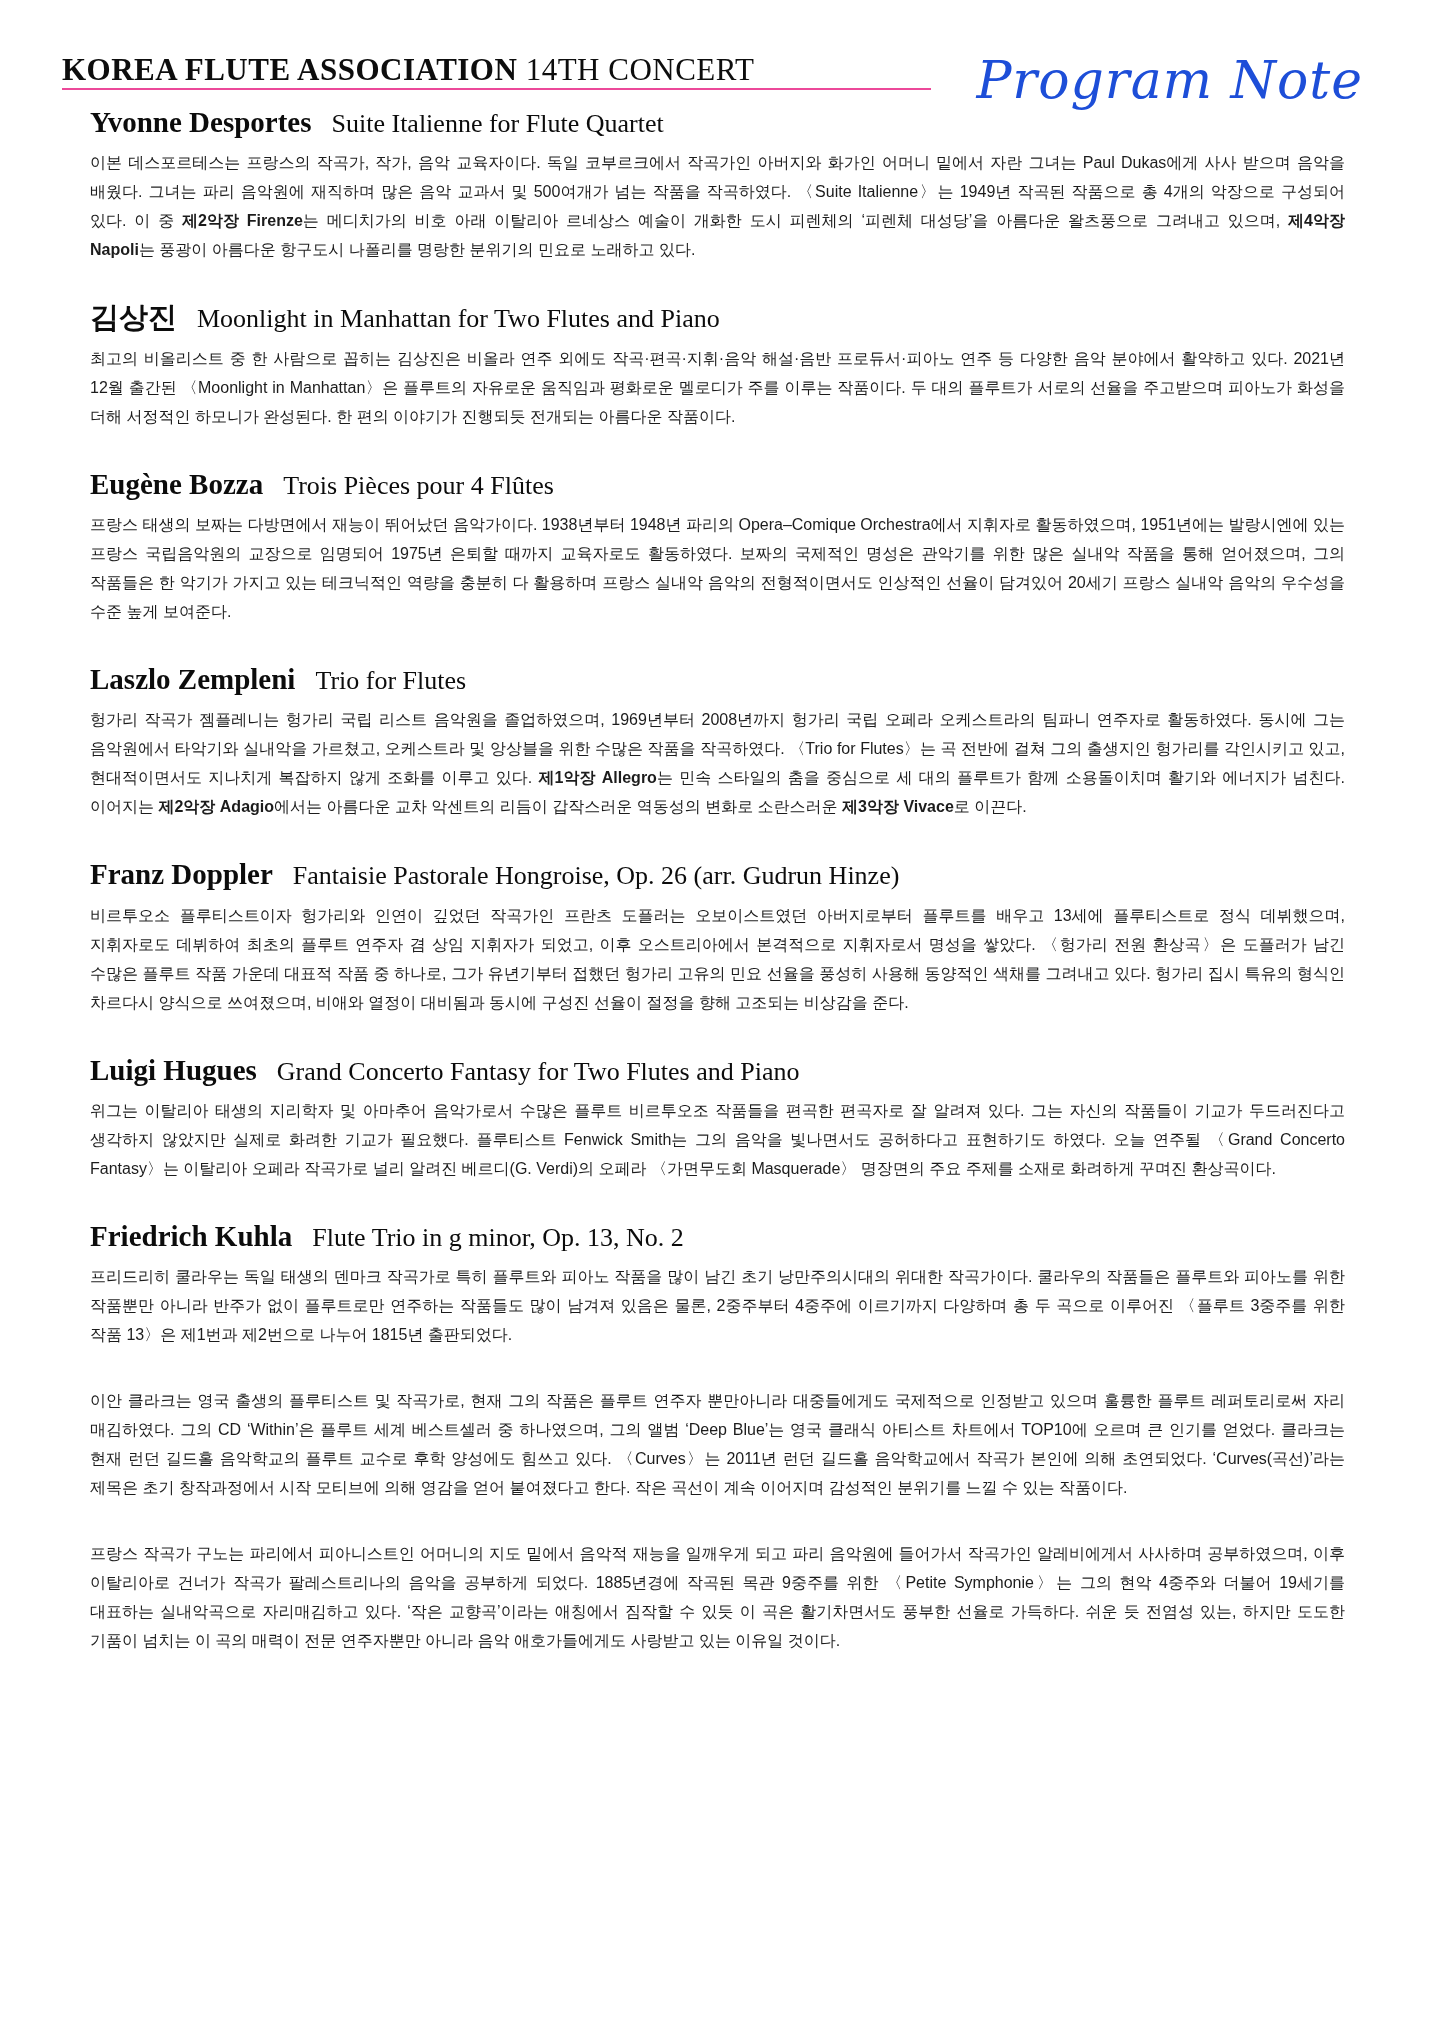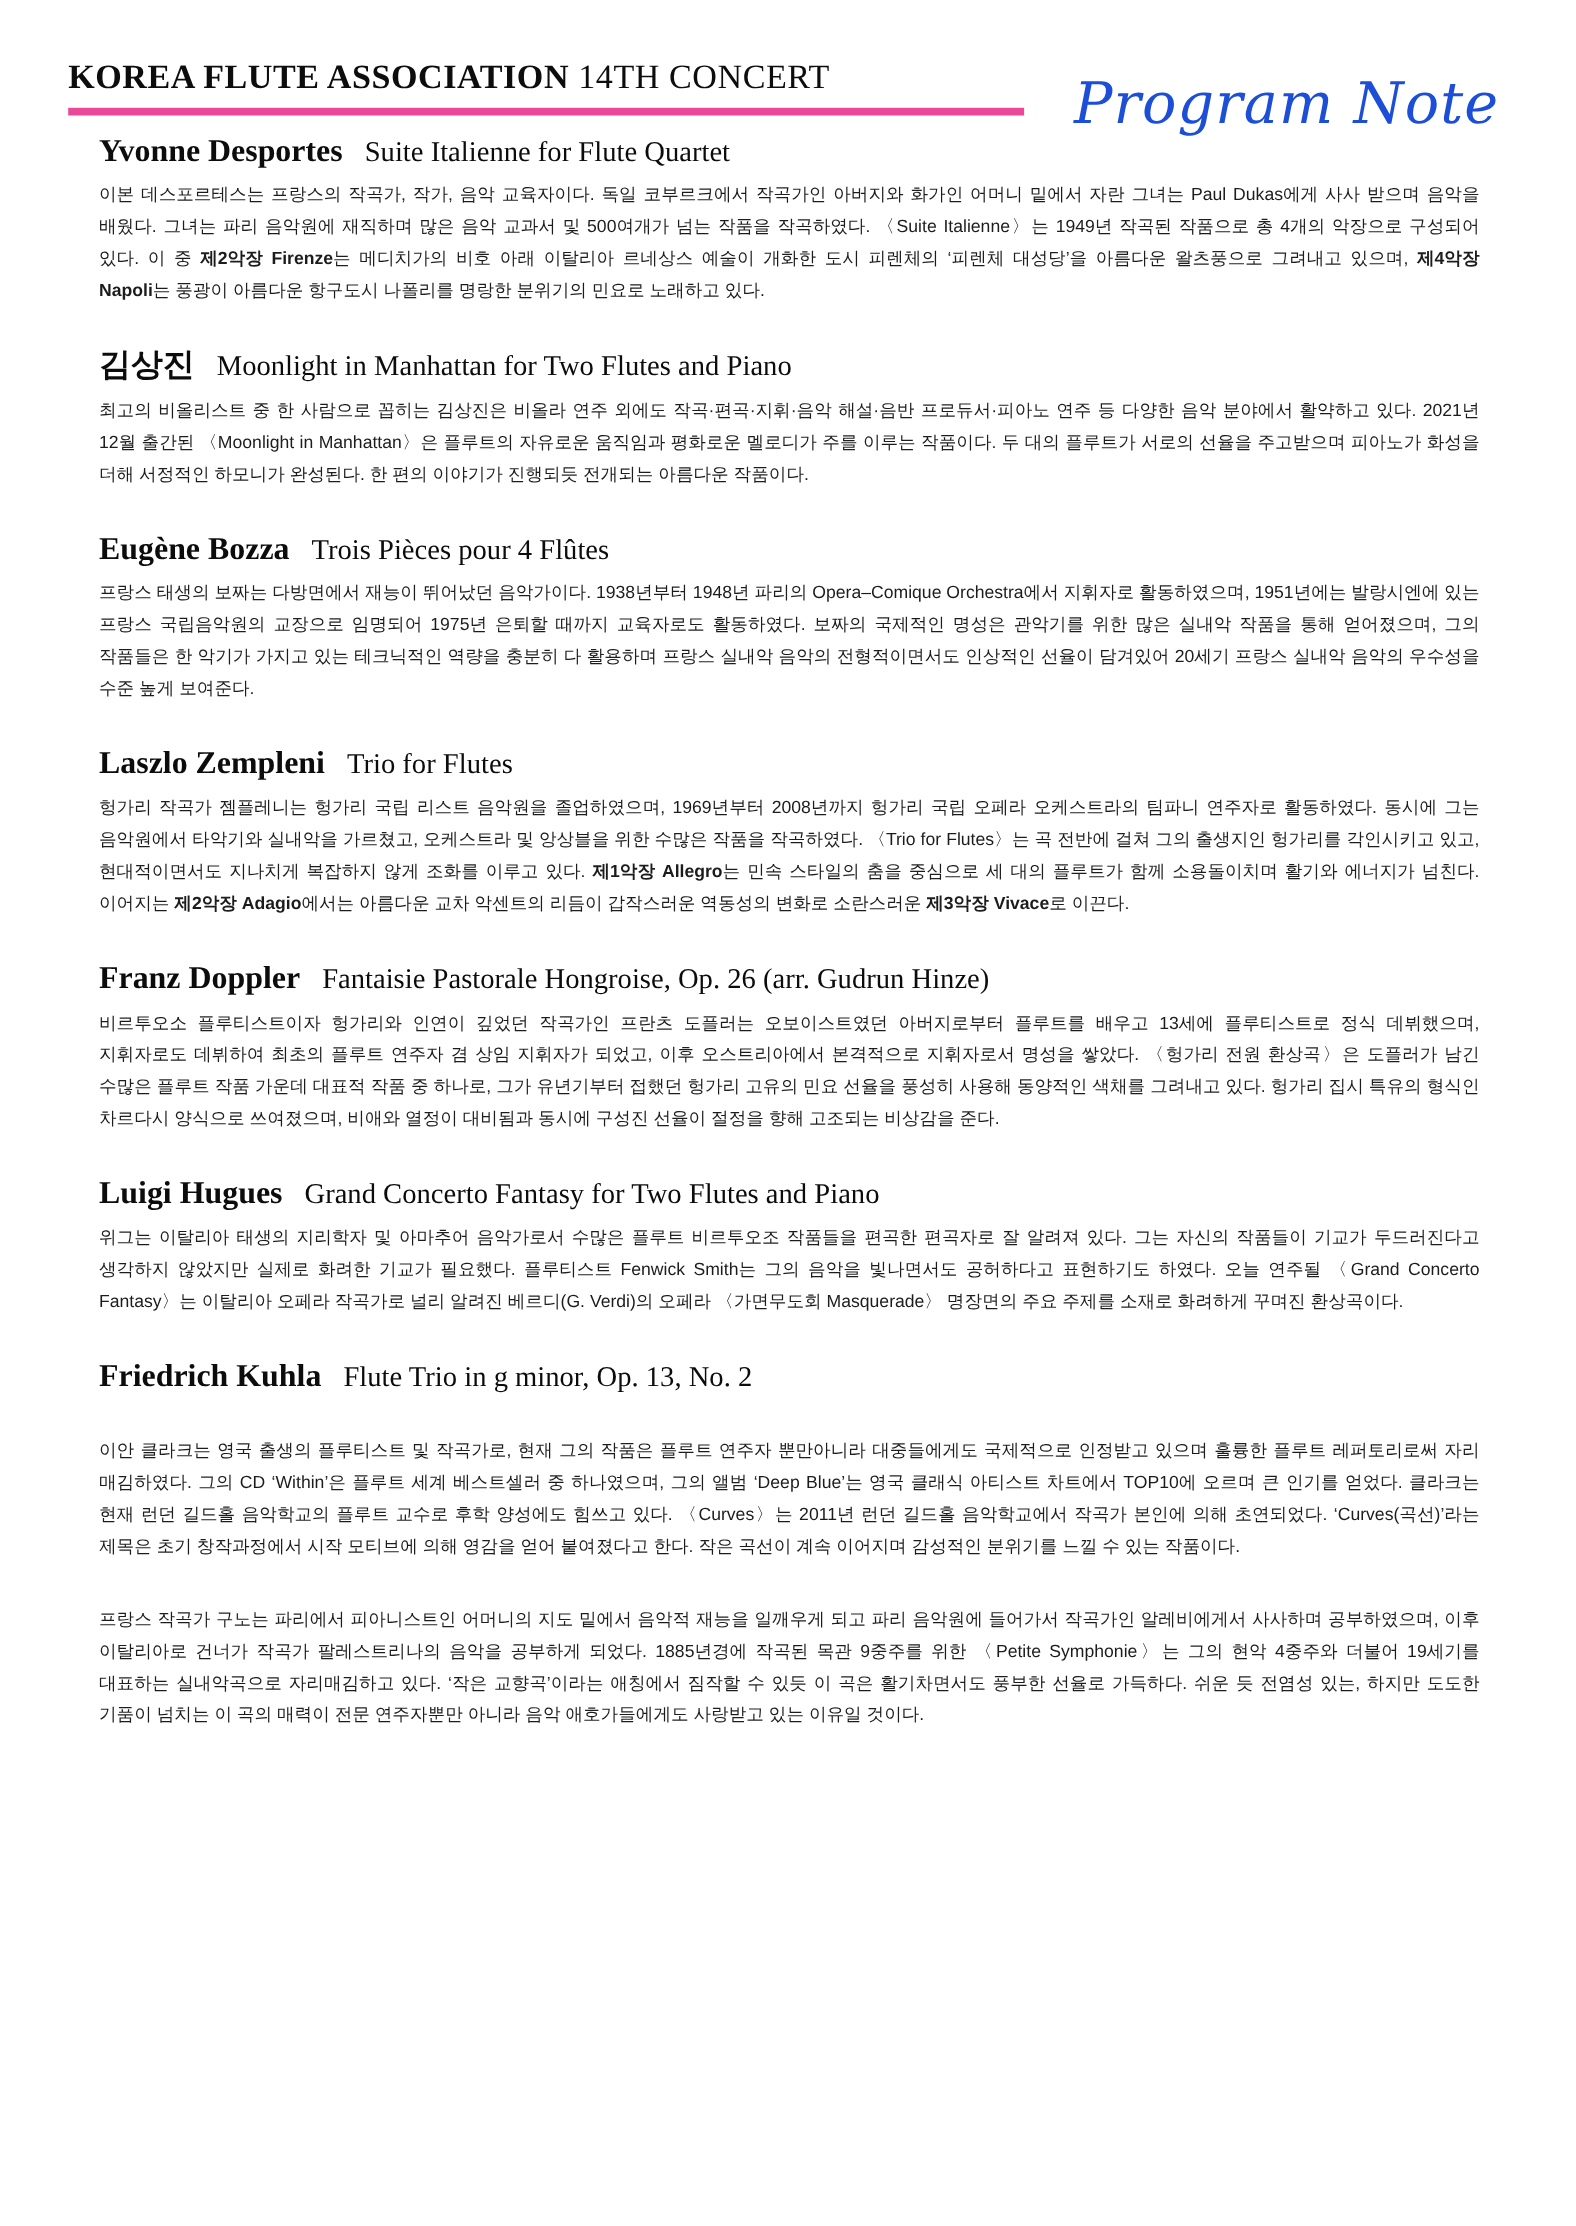"KOREA FLUTE ASSOCIATION 14TH CONCERT" .header-left { border-bottom: 7px solid #ec4899 -> 2px solid #ec4899; padding-bottom: 10px -> none }
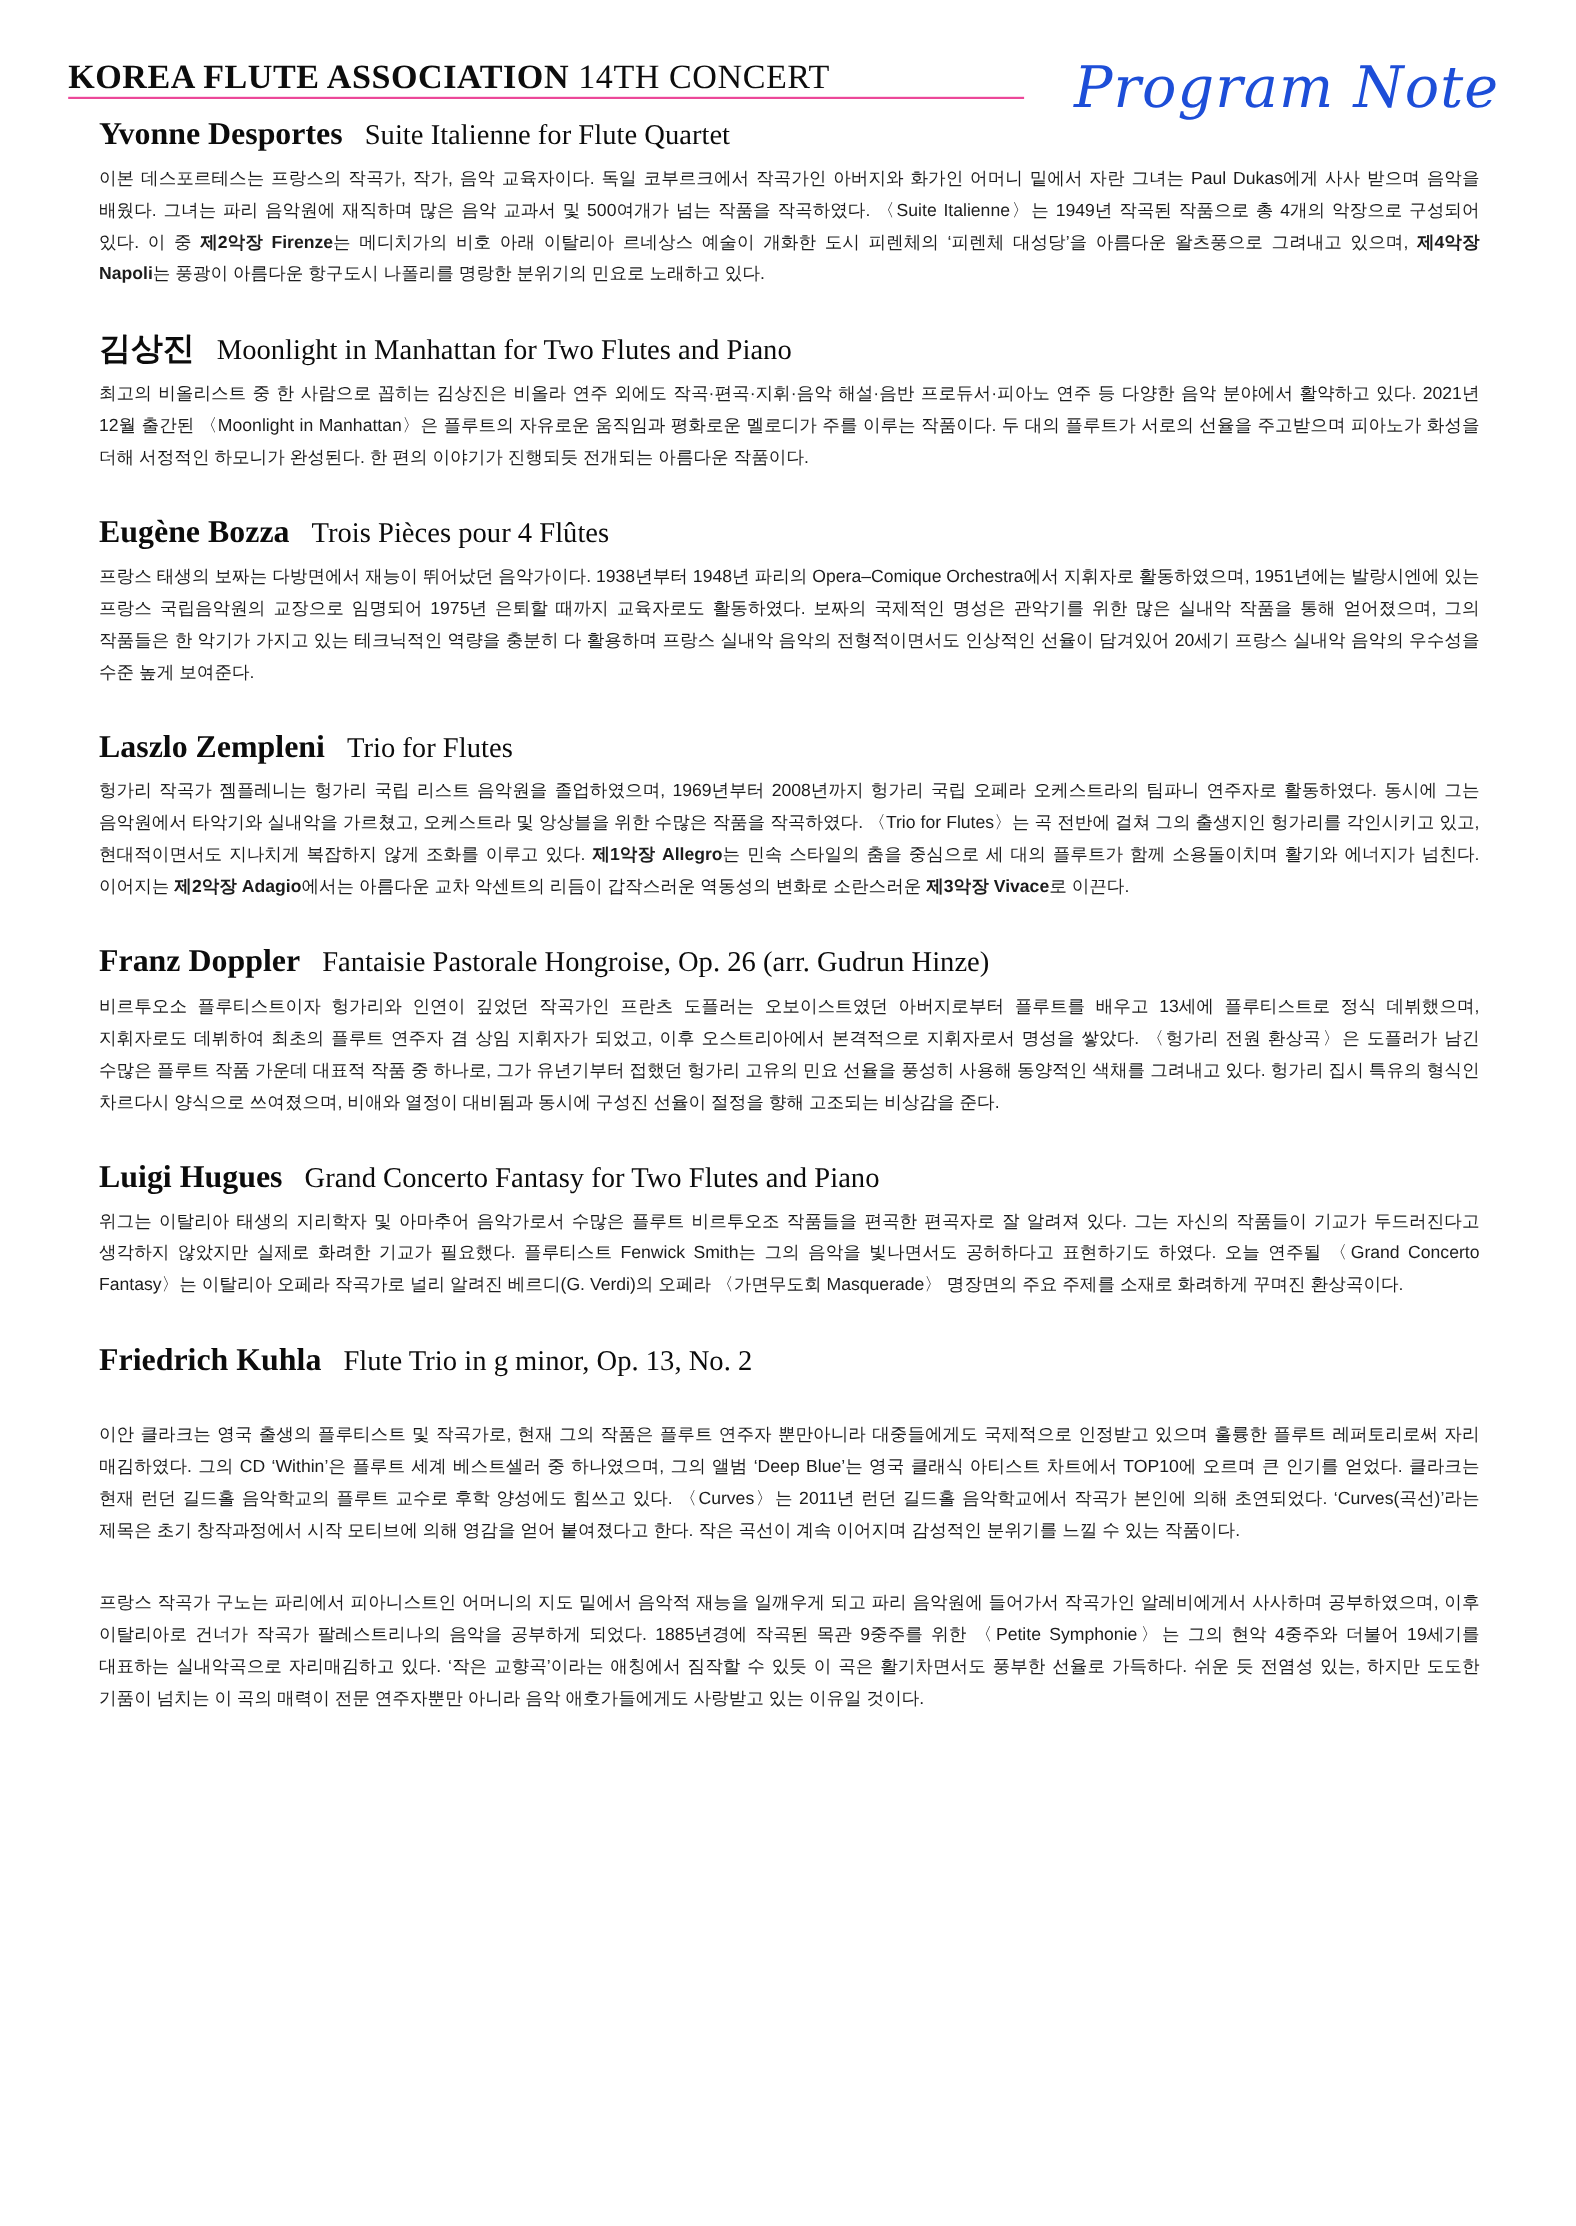"프리드리히 쿨라우는 독일 태생의 덴마크" p.desc { html: none -> <p><span>프리드리히 쿨라우는 독일 태생의 덴마크 작곡가로 특히 플루트와 피아노 작품을 많이 남긴 초기 낭만주의시대의 위대한 작곡가이다. 쿨라우의 작품들은 플루트와 피아노를 위한 작품뿐만 아니라 반주가 없이 플루트로만 연주하는 작품들도 많이 남겨져 있음은 물론, 2중주부터 4중주에 이르기까지 다양하며 총 두 곡으로 이루어진 〈플루트 3중주를 위한 작품 13〉은 제1번과 제2번으로 나누어 1815년 출판되었다.</span></p> }
